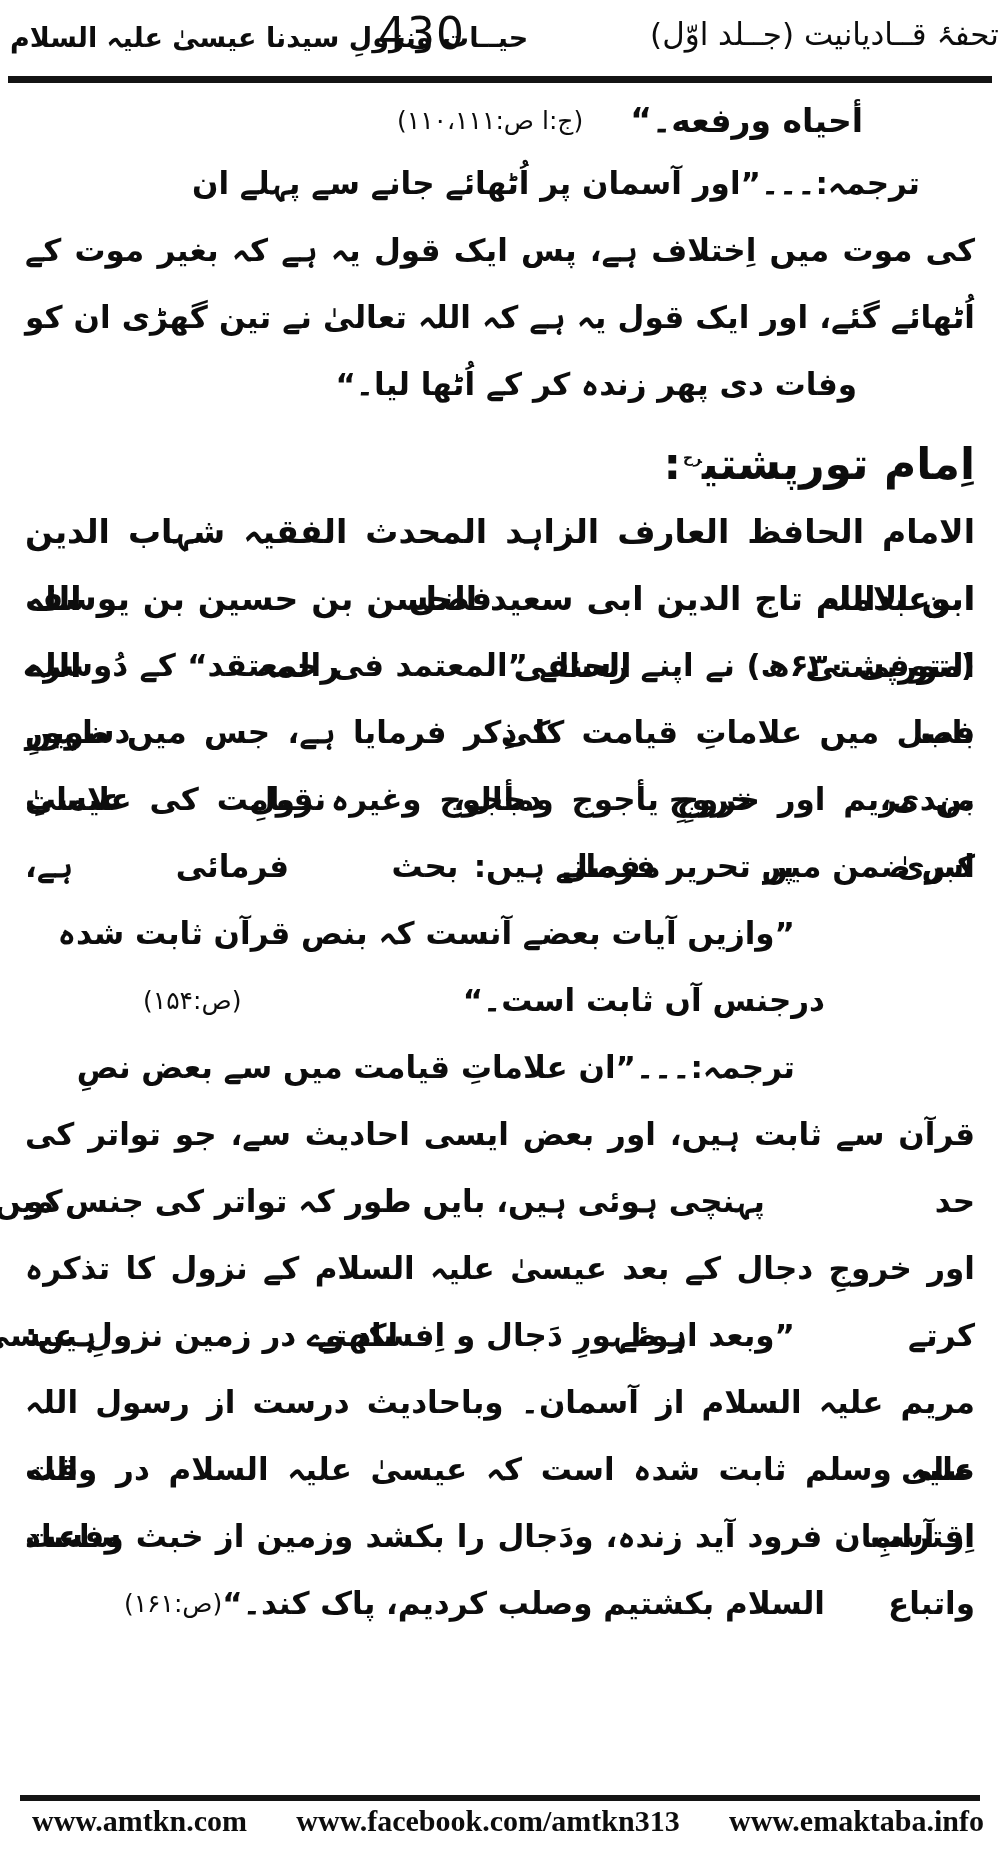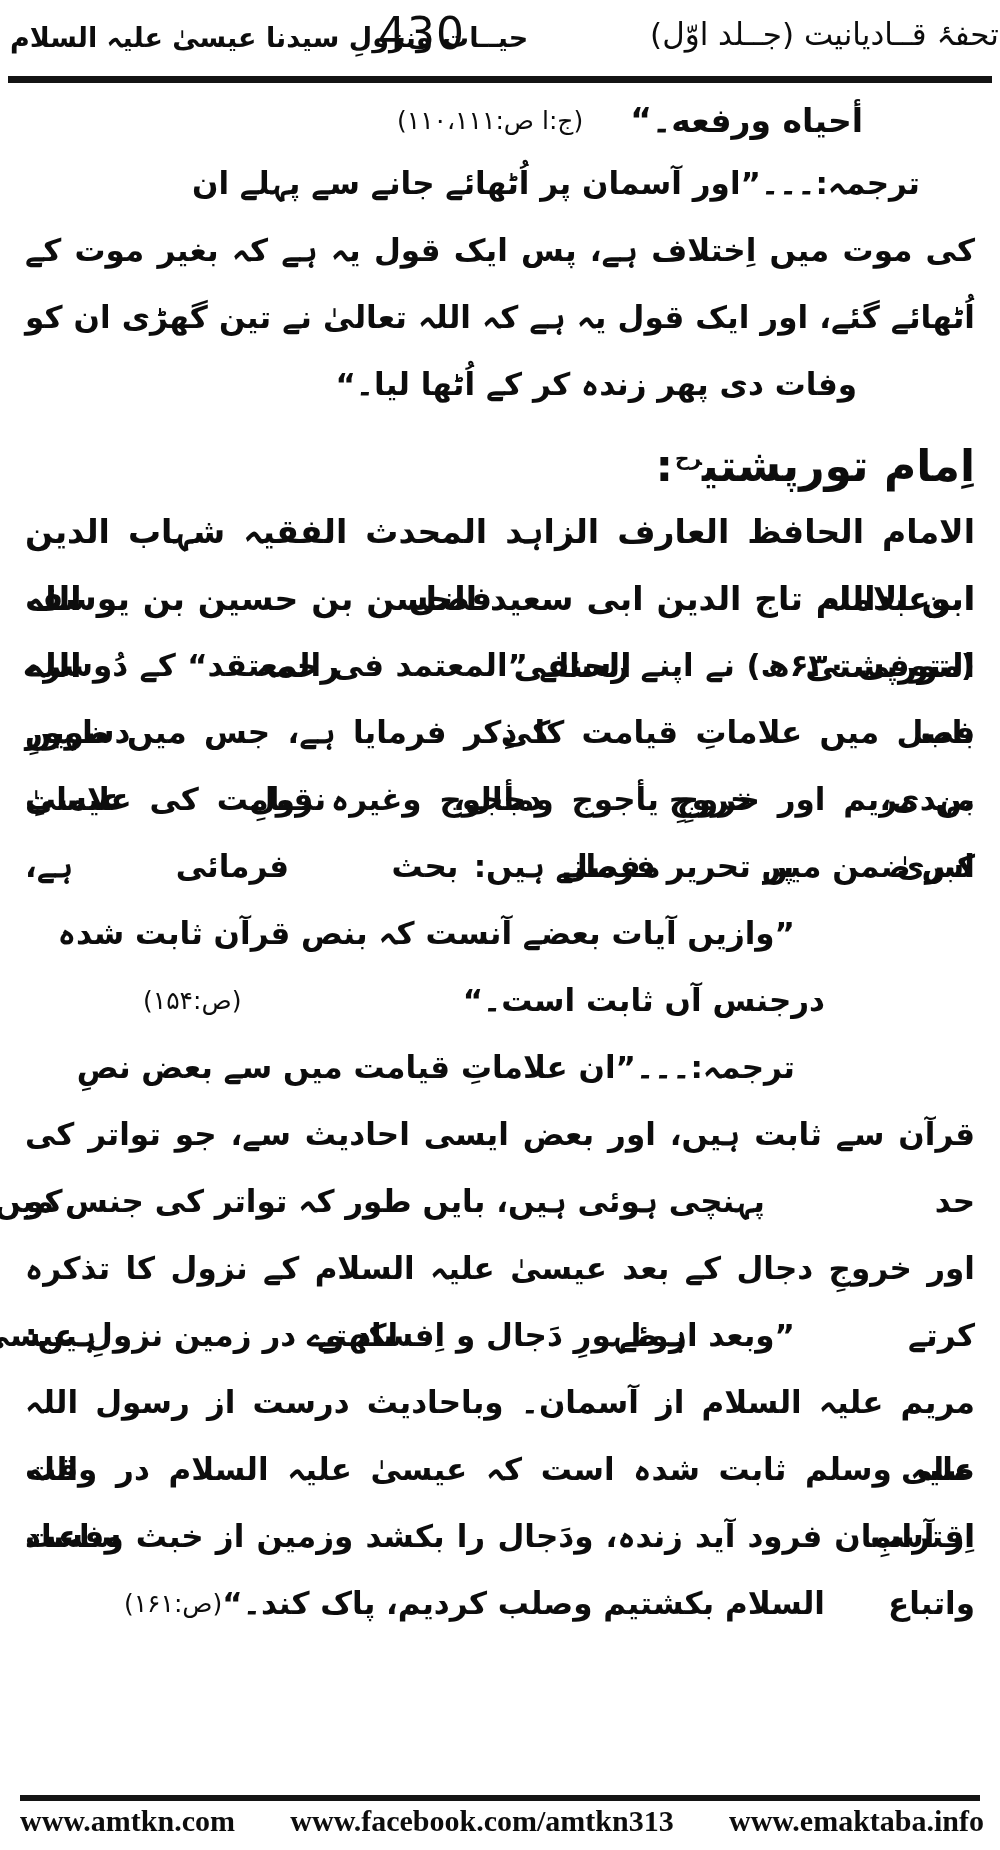"رح" .heading sup { font-size: 20px -> 14px }
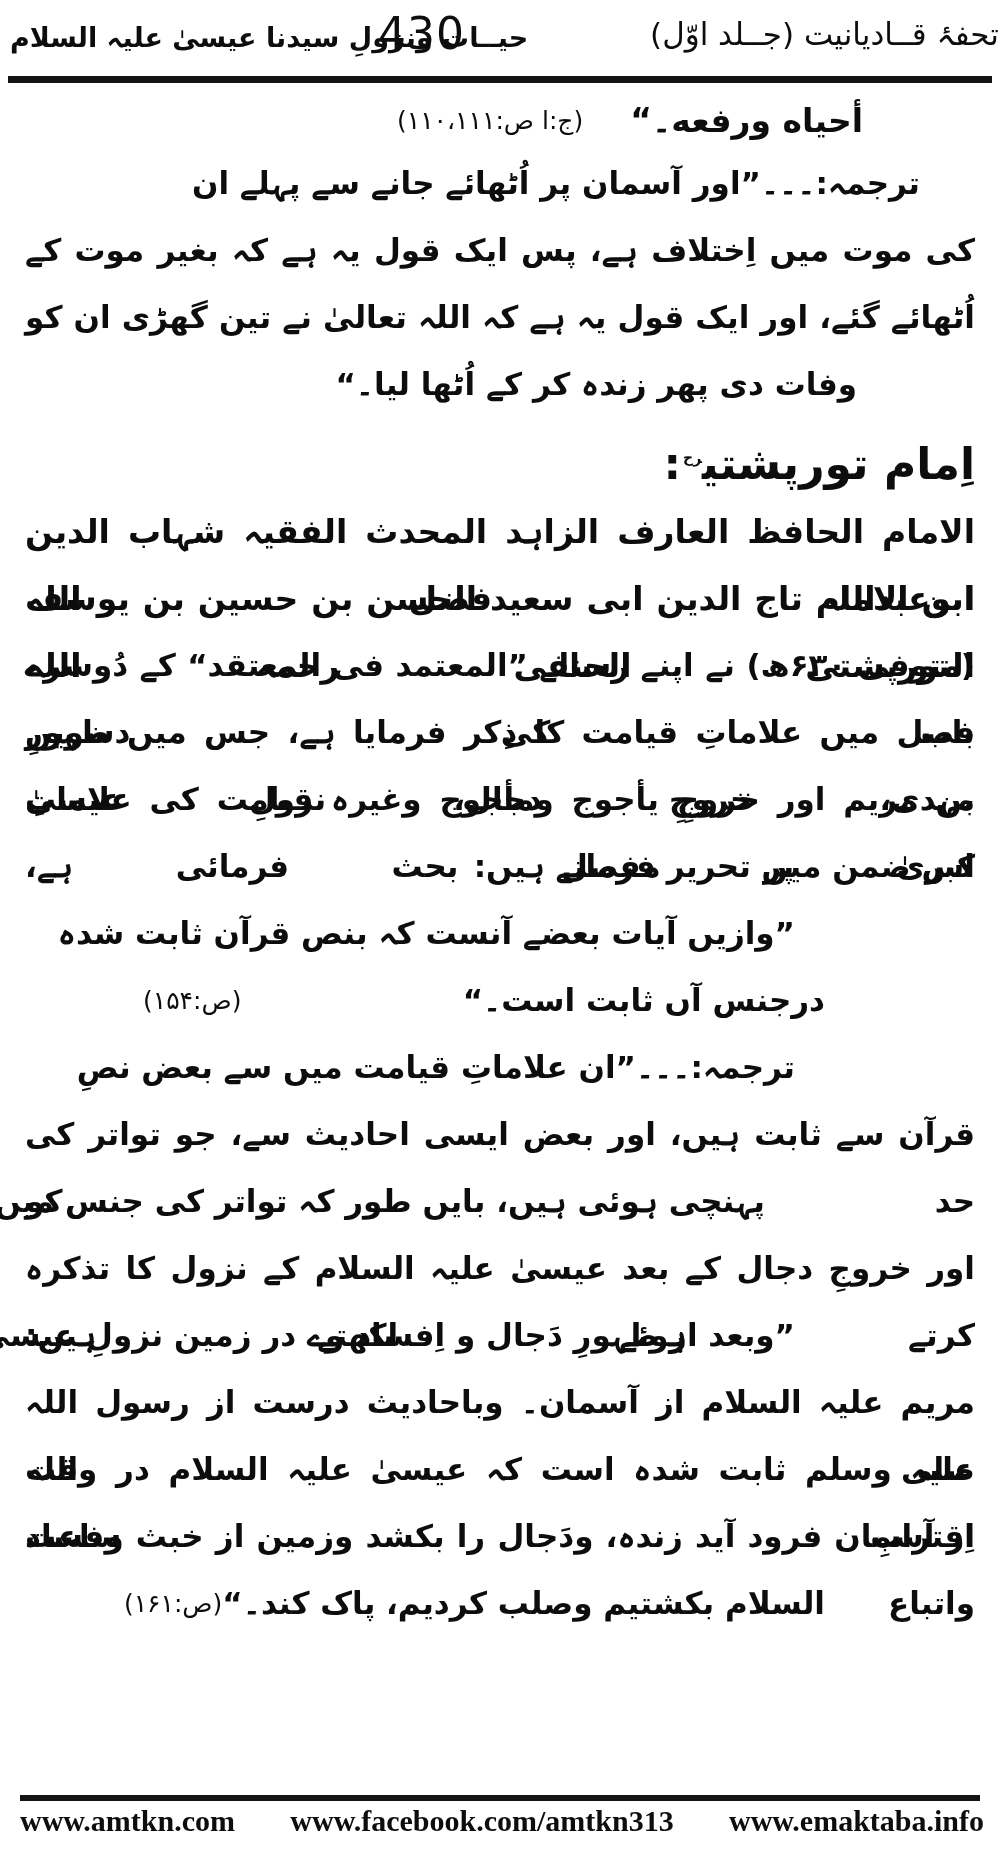"www.amtkn.com" .footer { left: 20px -> 32px }
